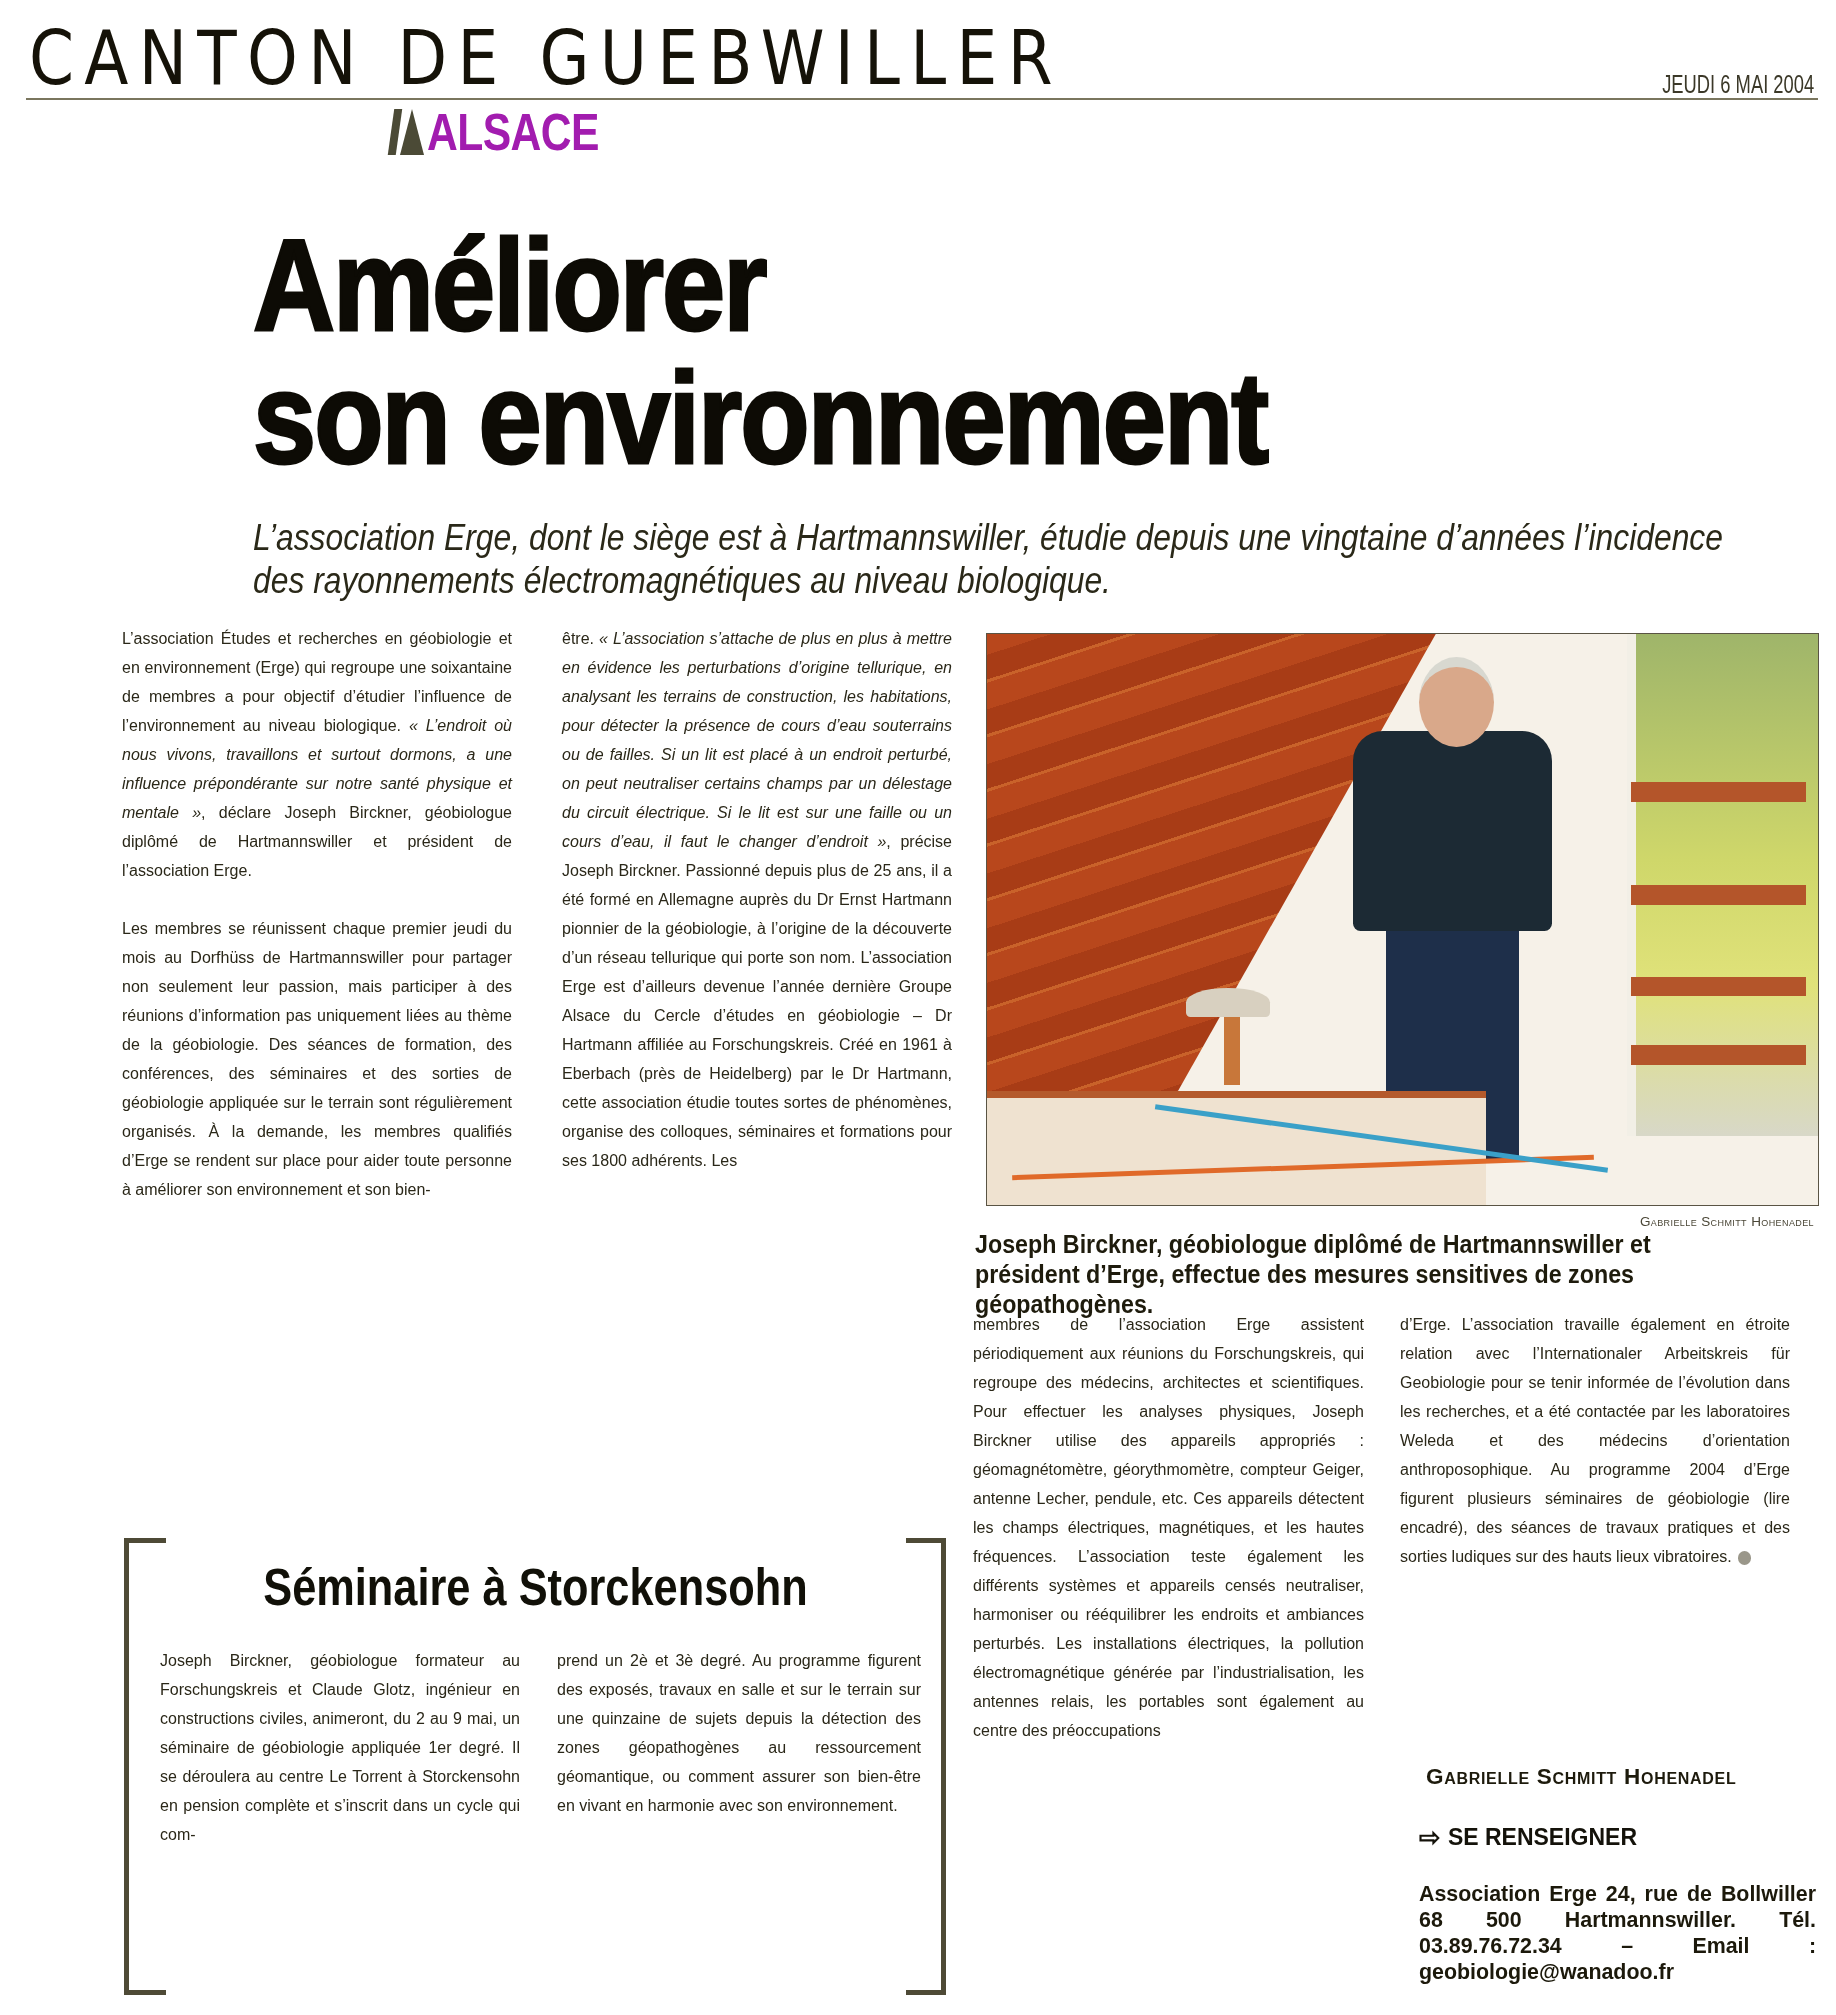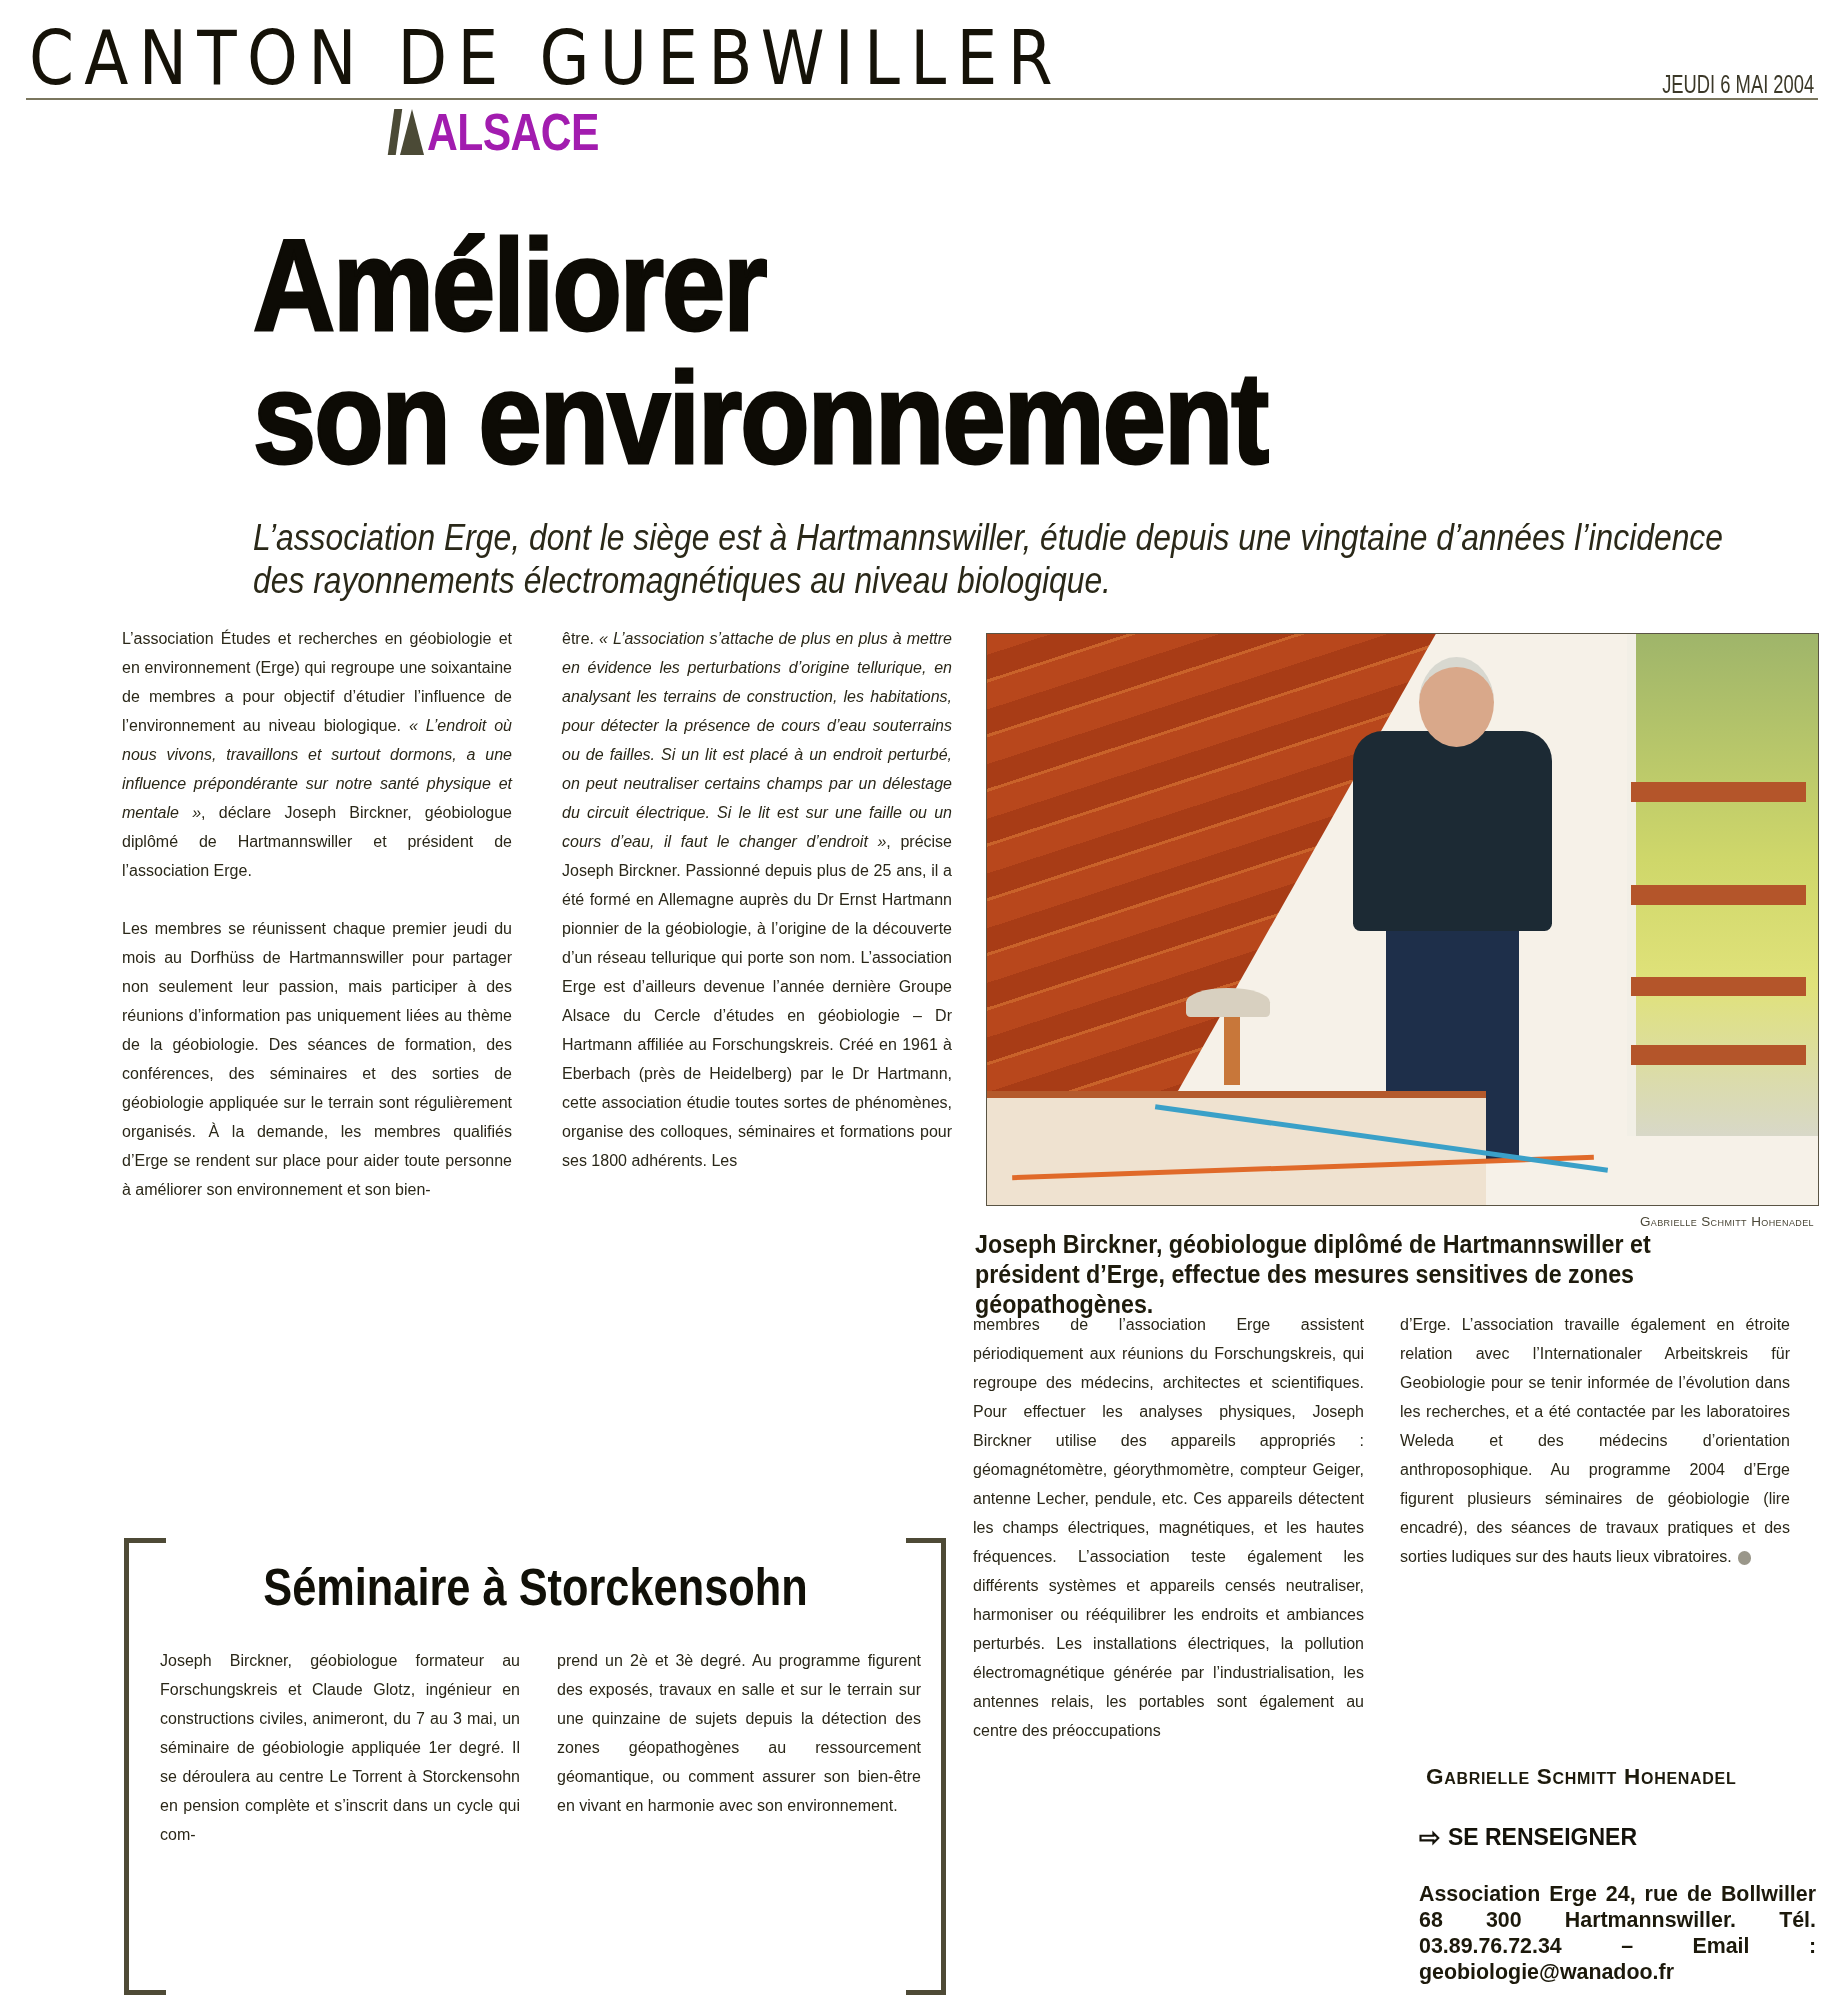"Joseph Birckner, géobiologue formateur" p { text: 7 au 3 -> 2 au 9 }
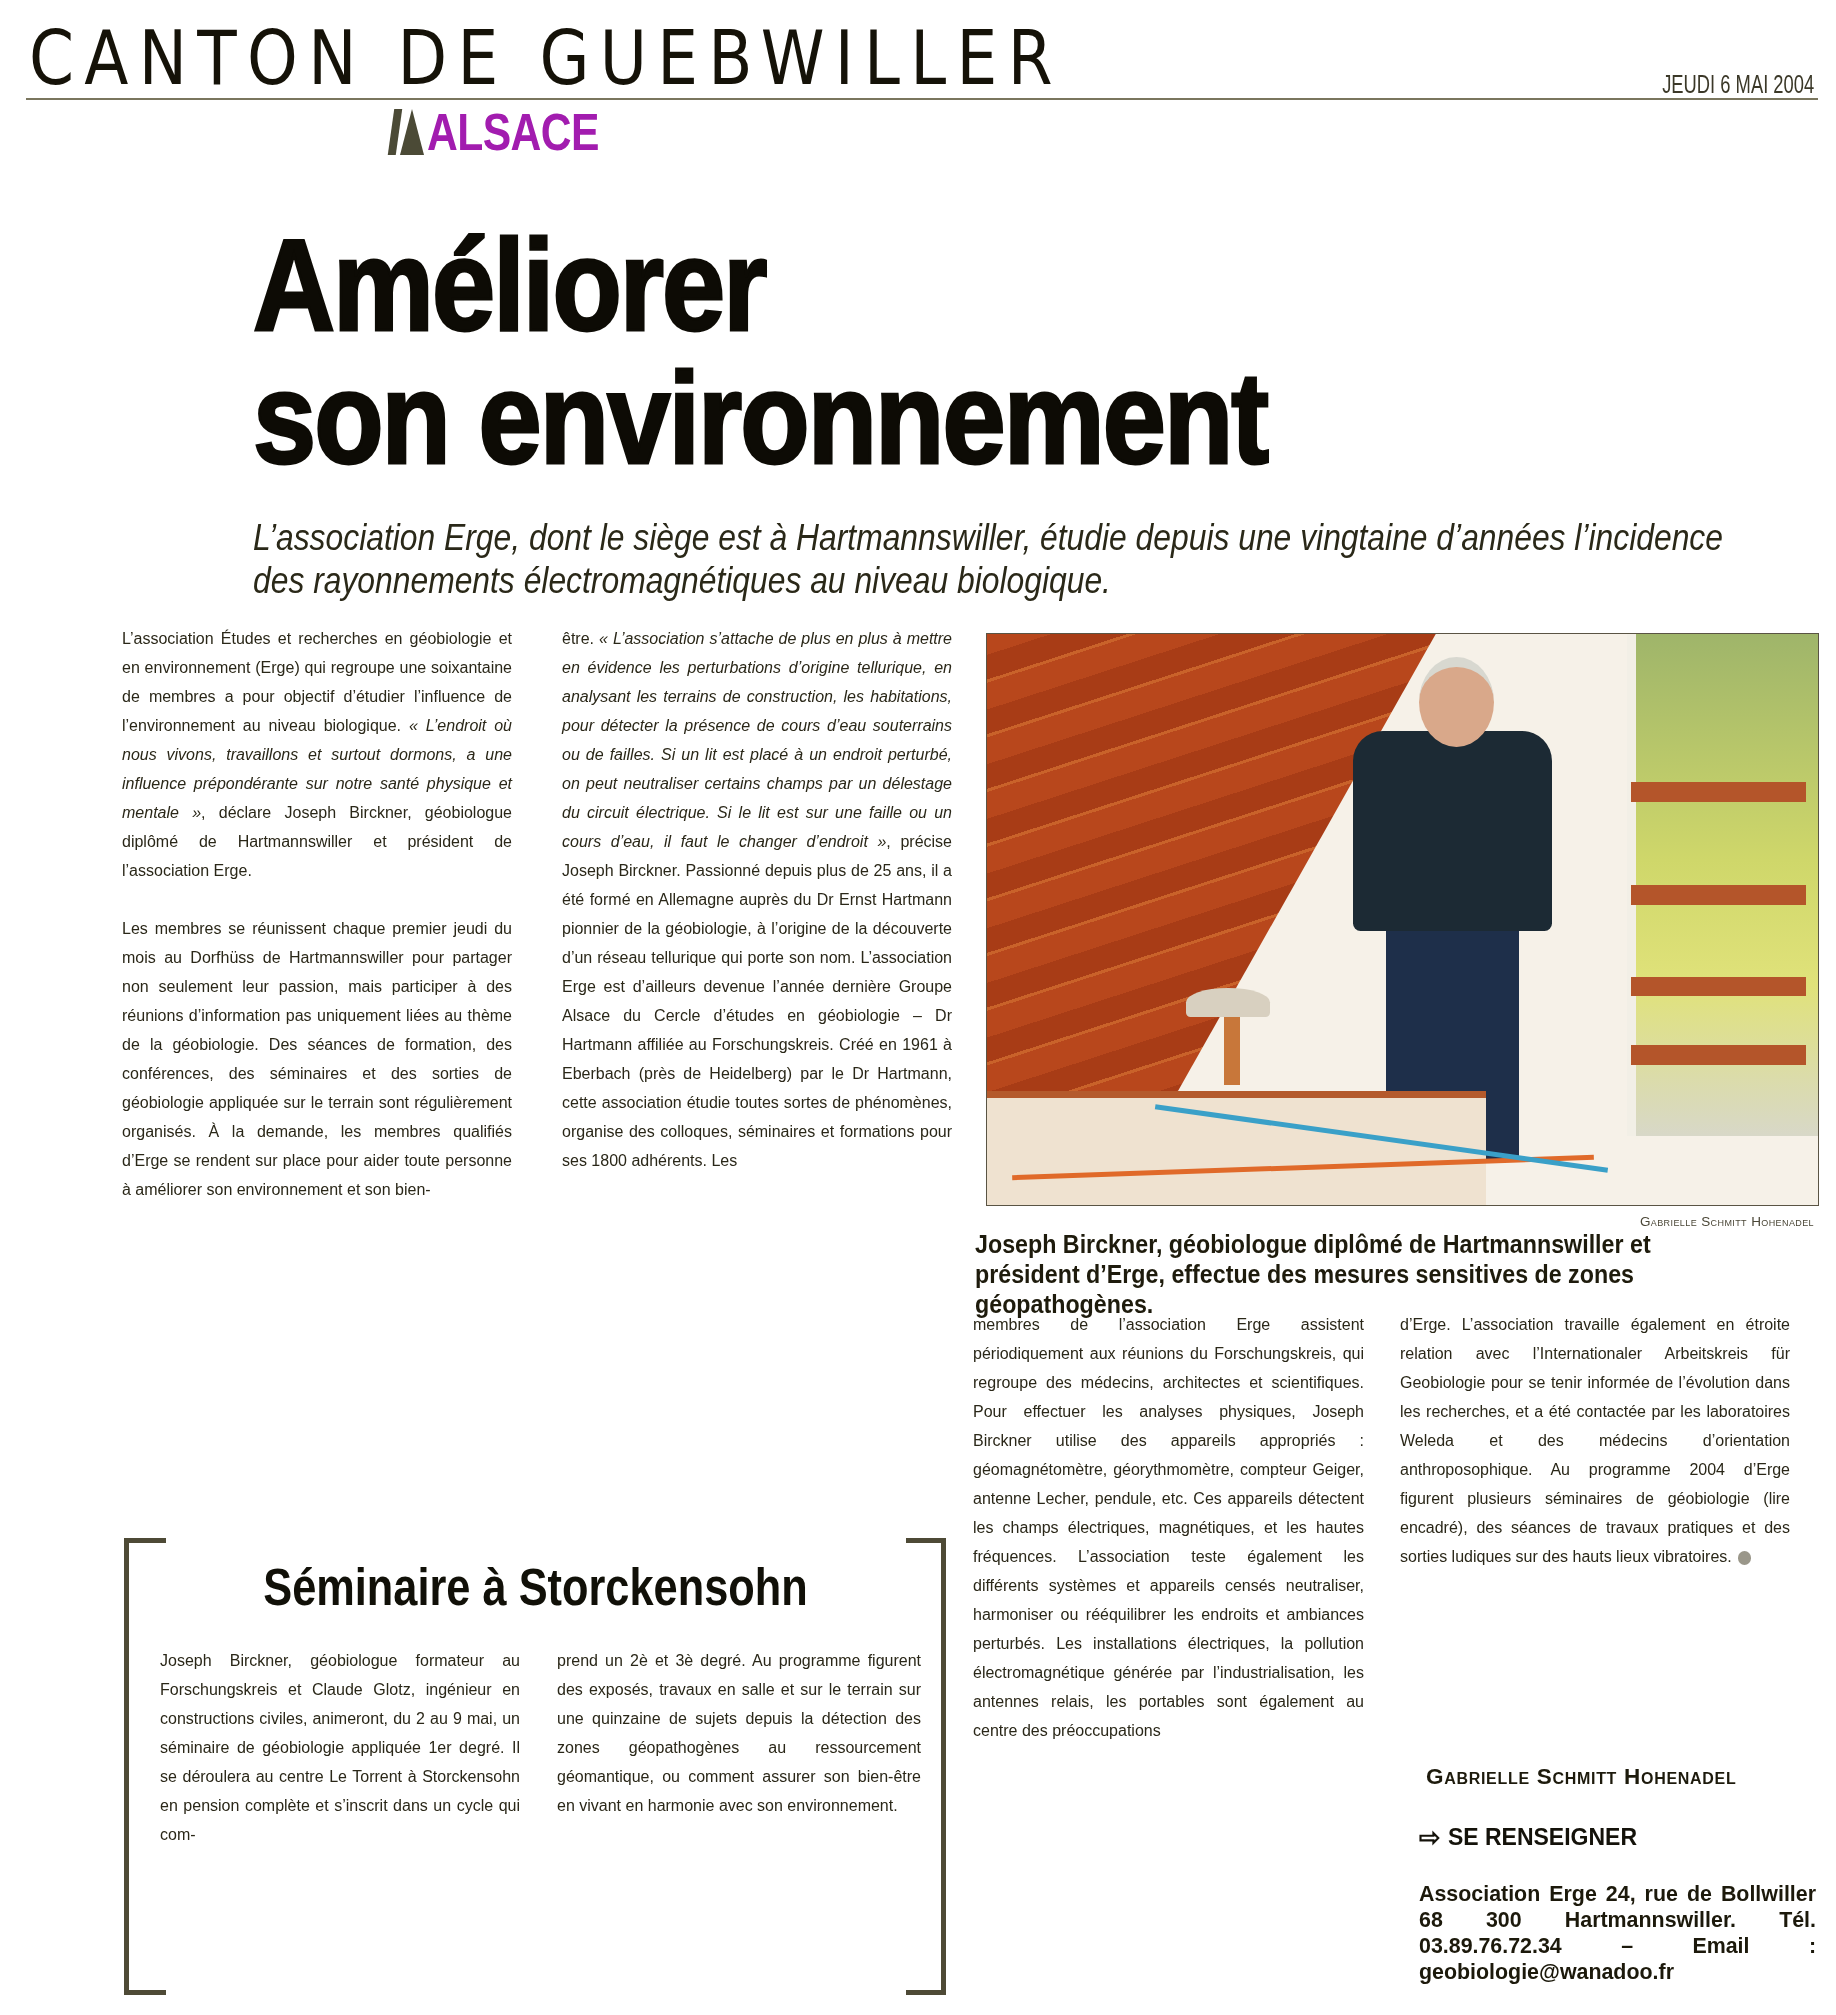"Association Erge 24, rue de" div.abs { text: 68 300 -> 68 500 }
